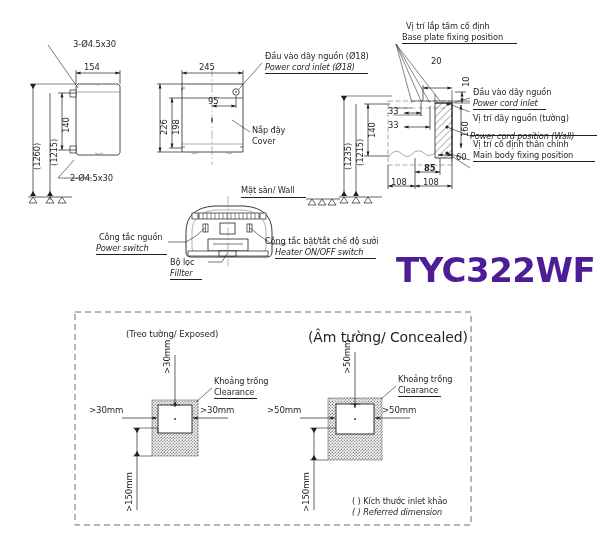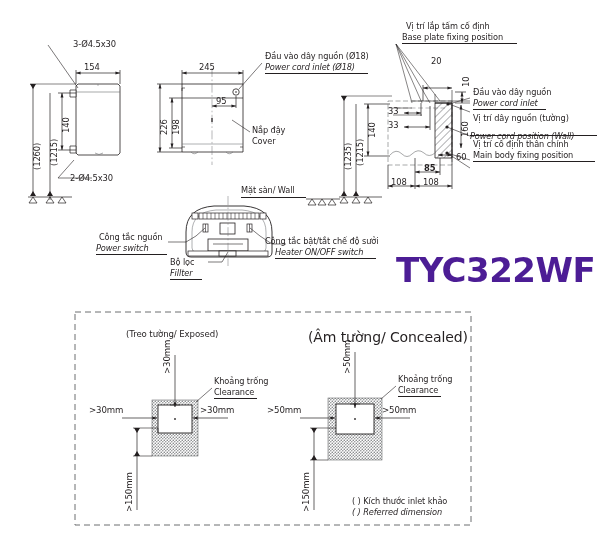"95" div.dim { left: 216px -> 208px }
